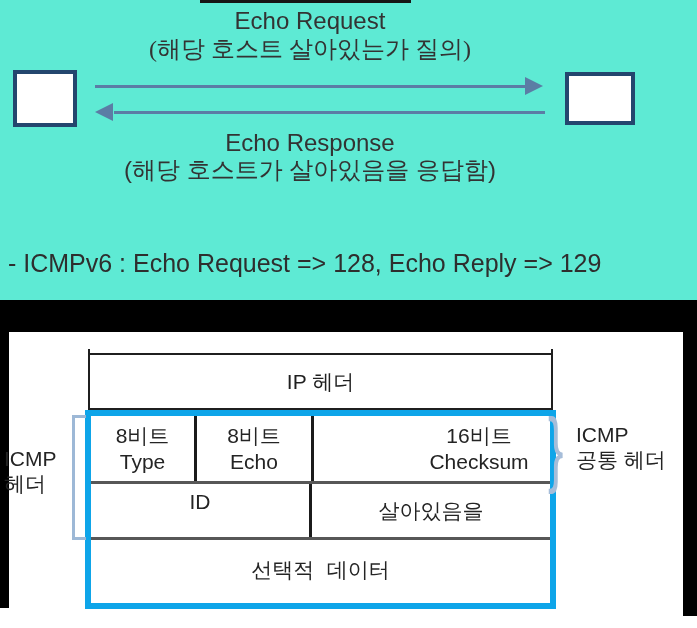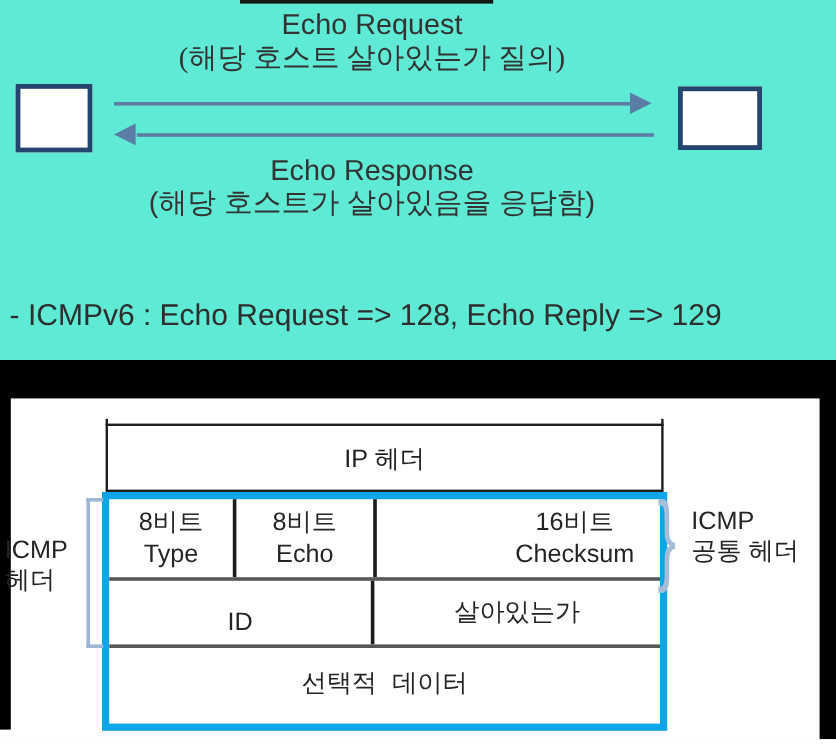"ID" .r2c1 { top: 76px -> 59px }
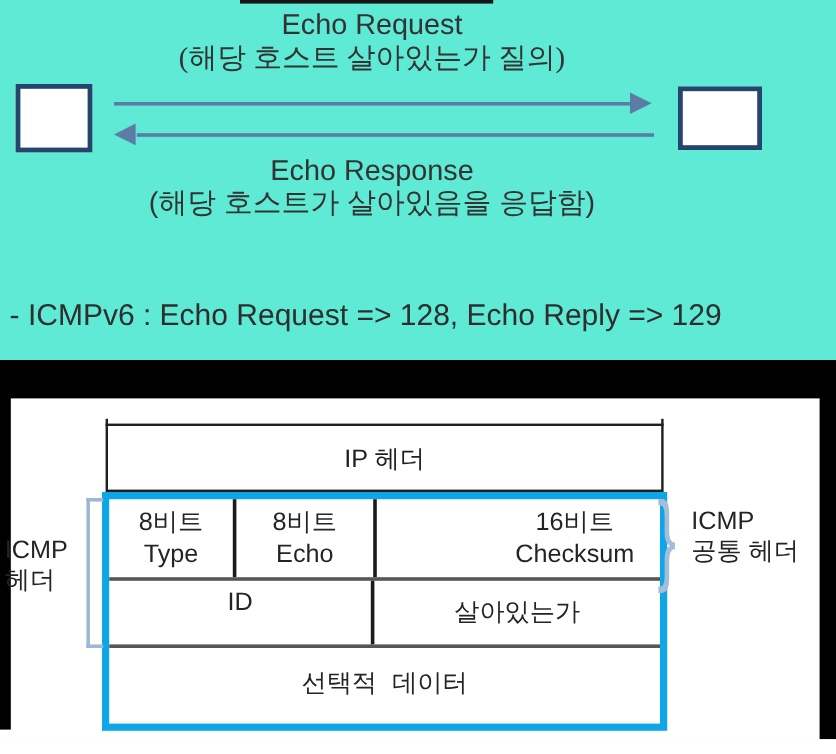"살아있는가" div.bb { text: 살아있는가 -> 살아있음을 }
